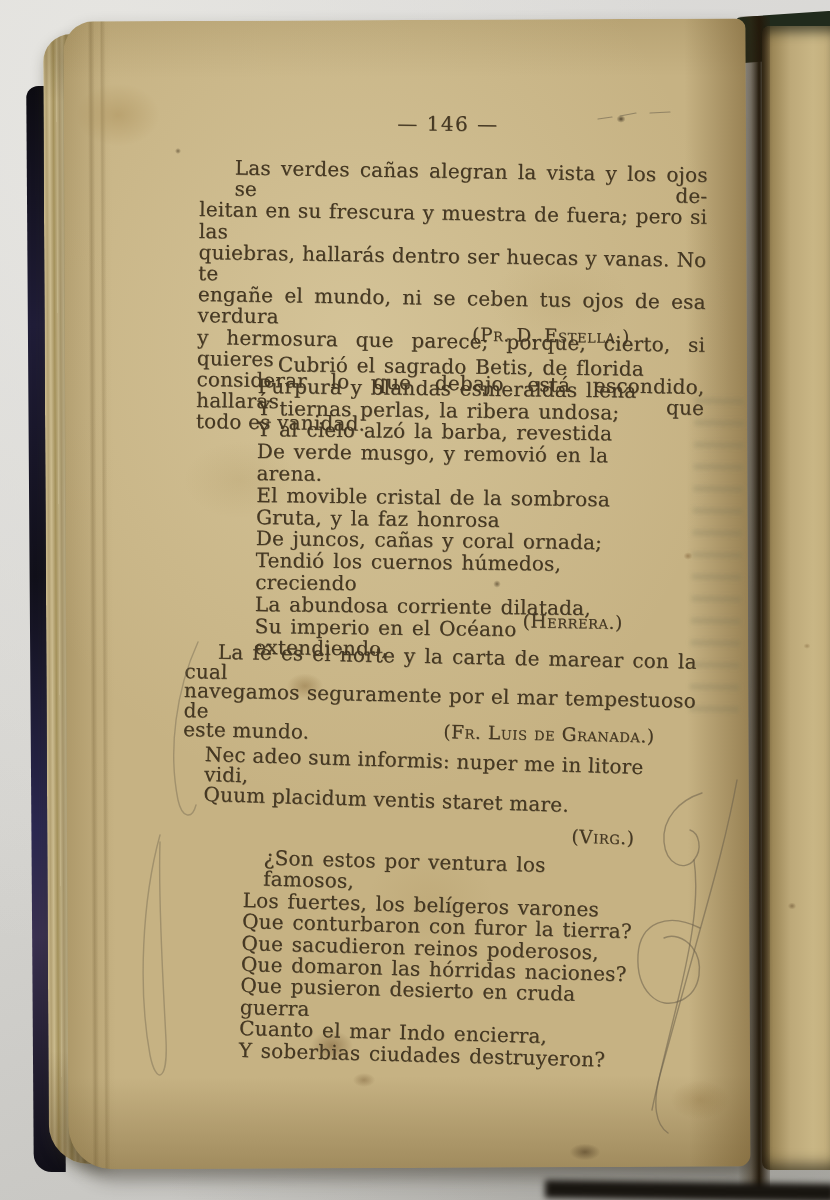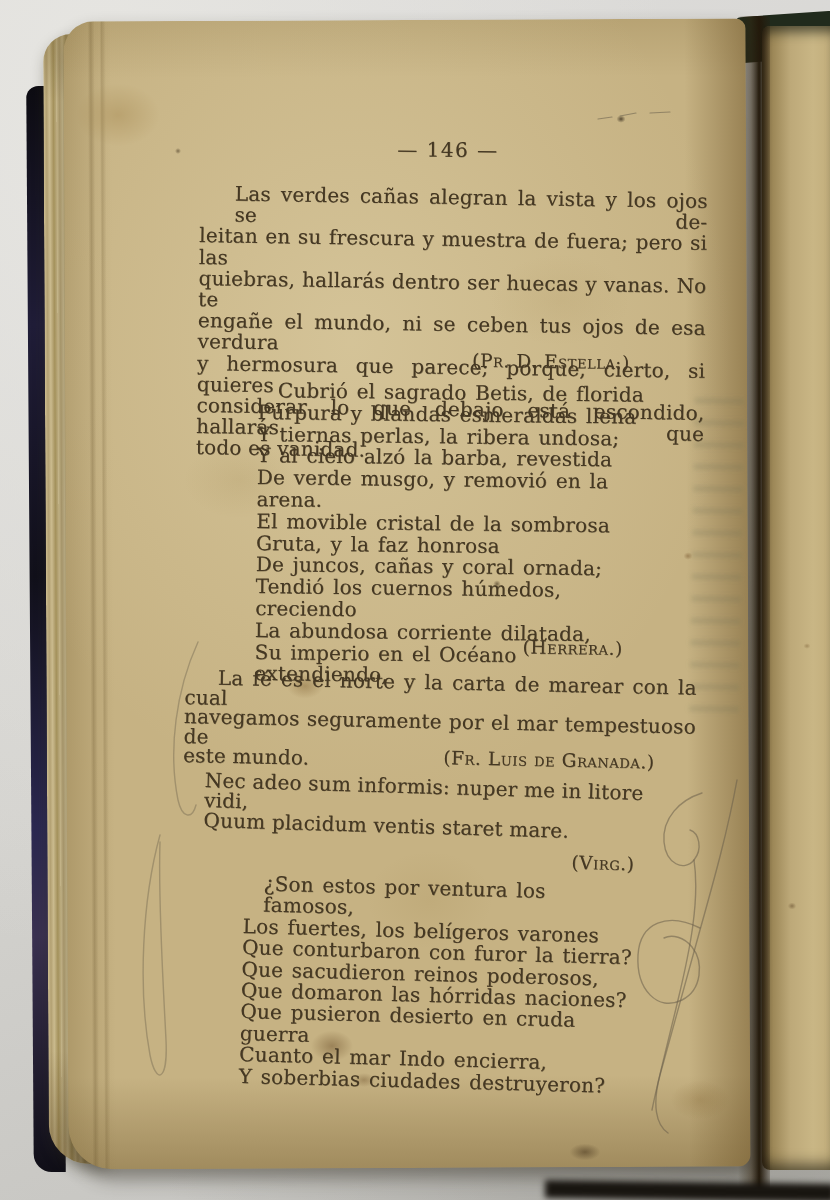"— 146 —" .text { margin-top: 26px -> none }
